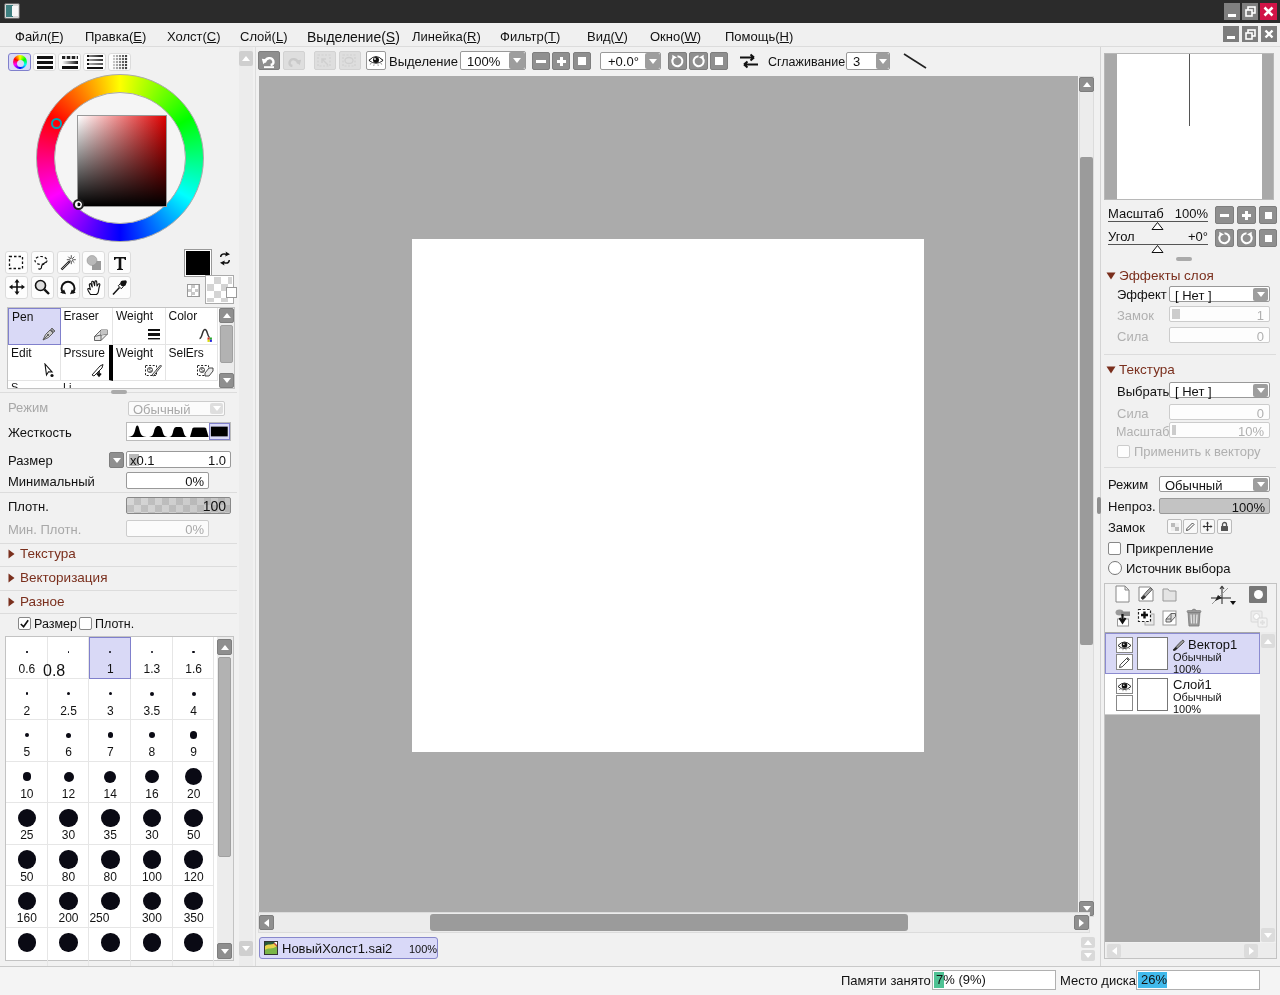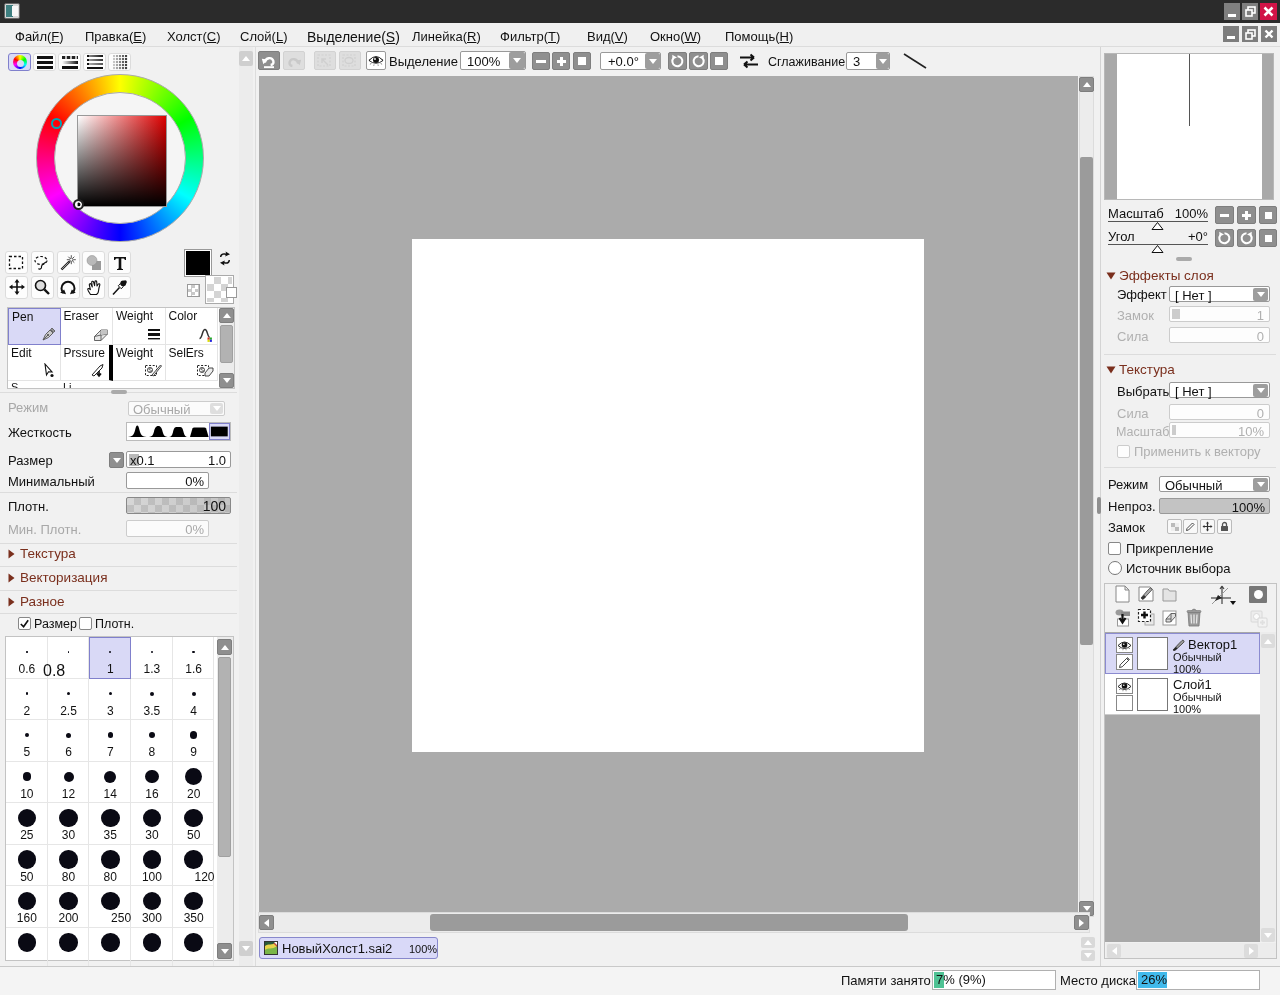"120" div.abs { text-align: right -> center }
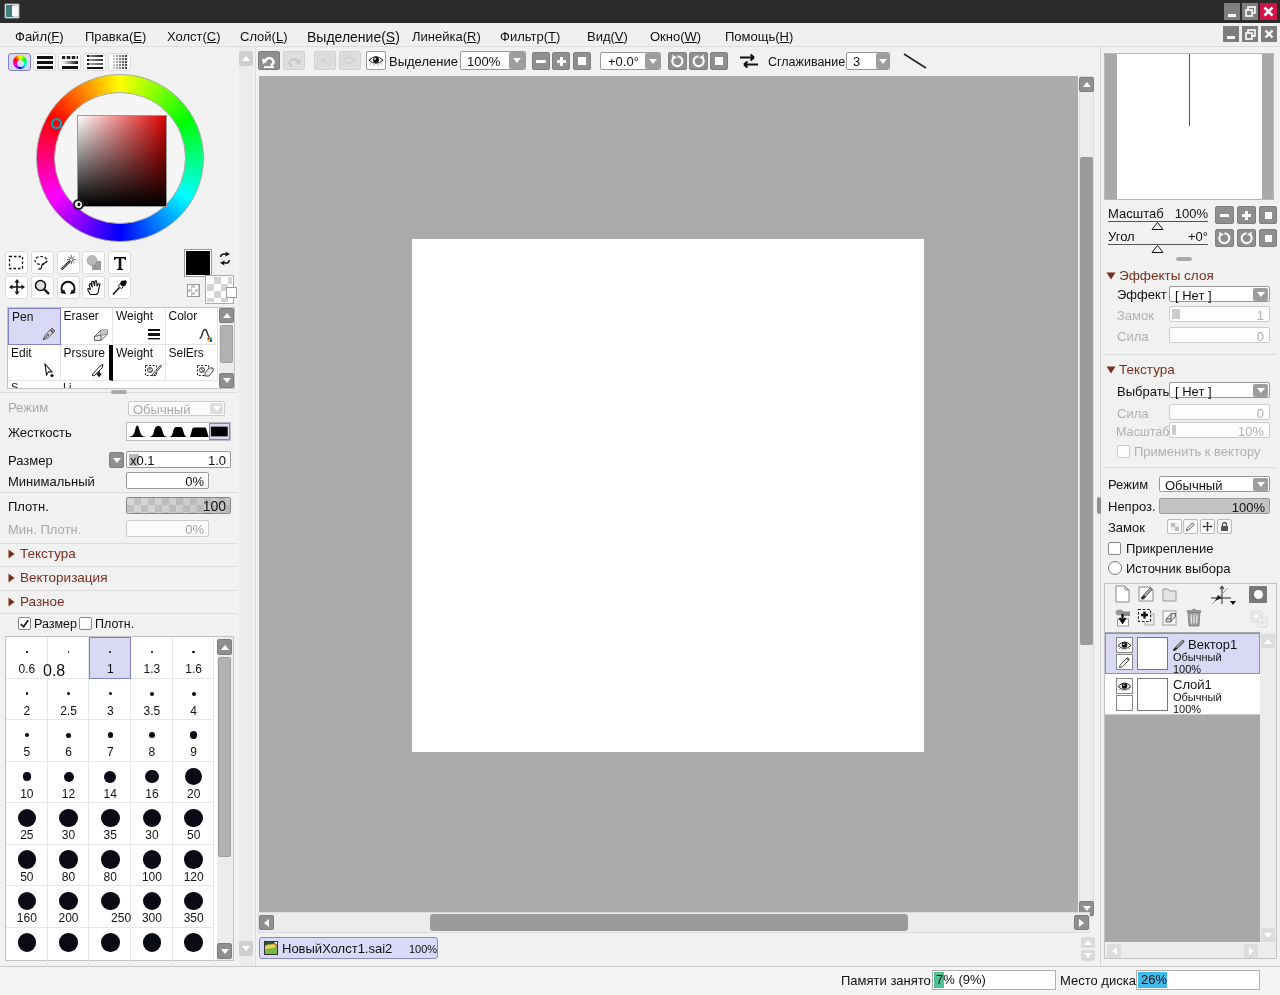"250" div.abs { text-align: right -> left }
